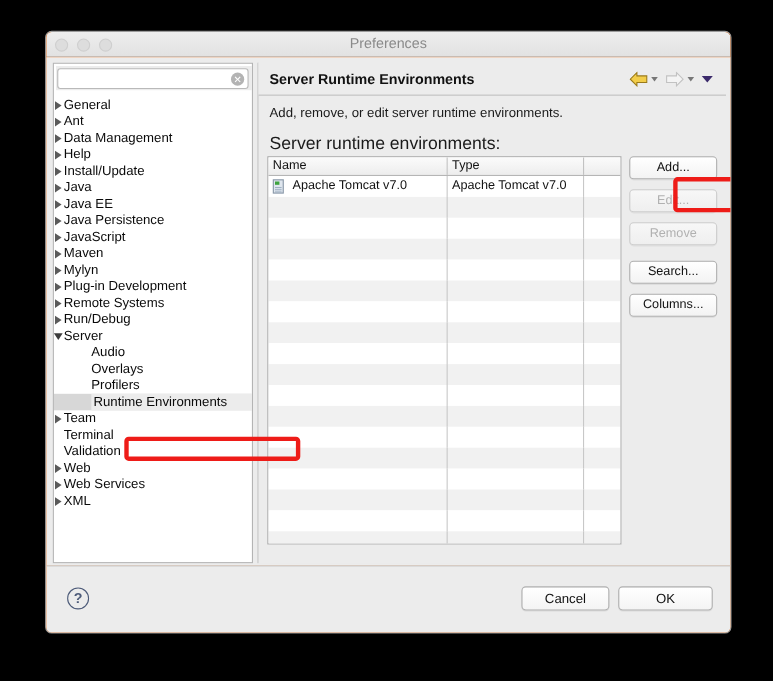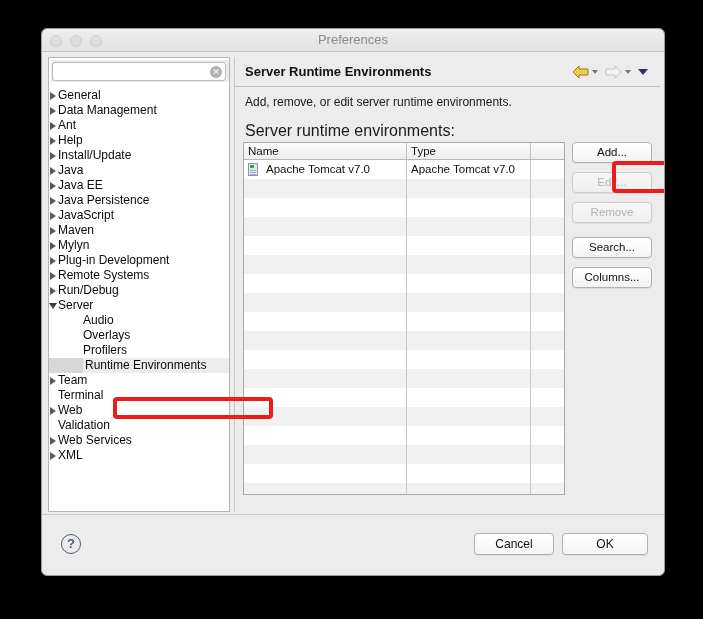"Data Management" div.tree-row { order: before "Ant" -> after "Ant" }
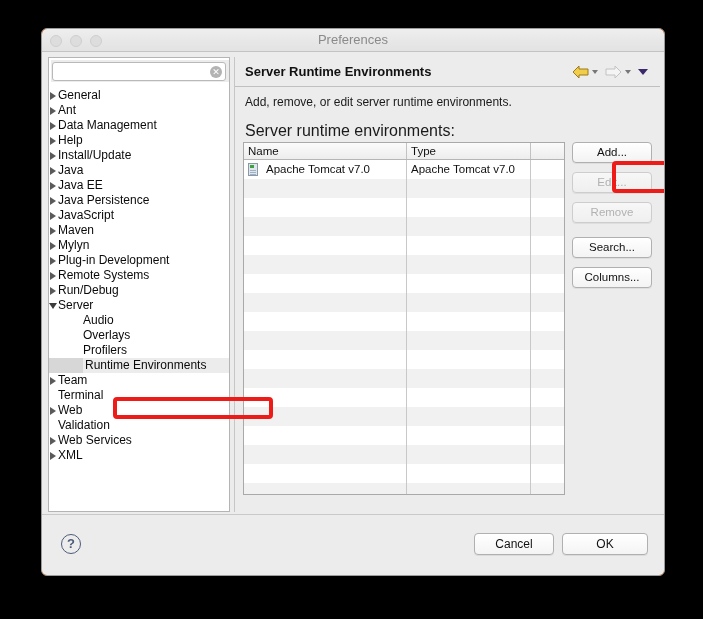"Web" div.tree-row { order: before "Validation" -> after "Validation" }
